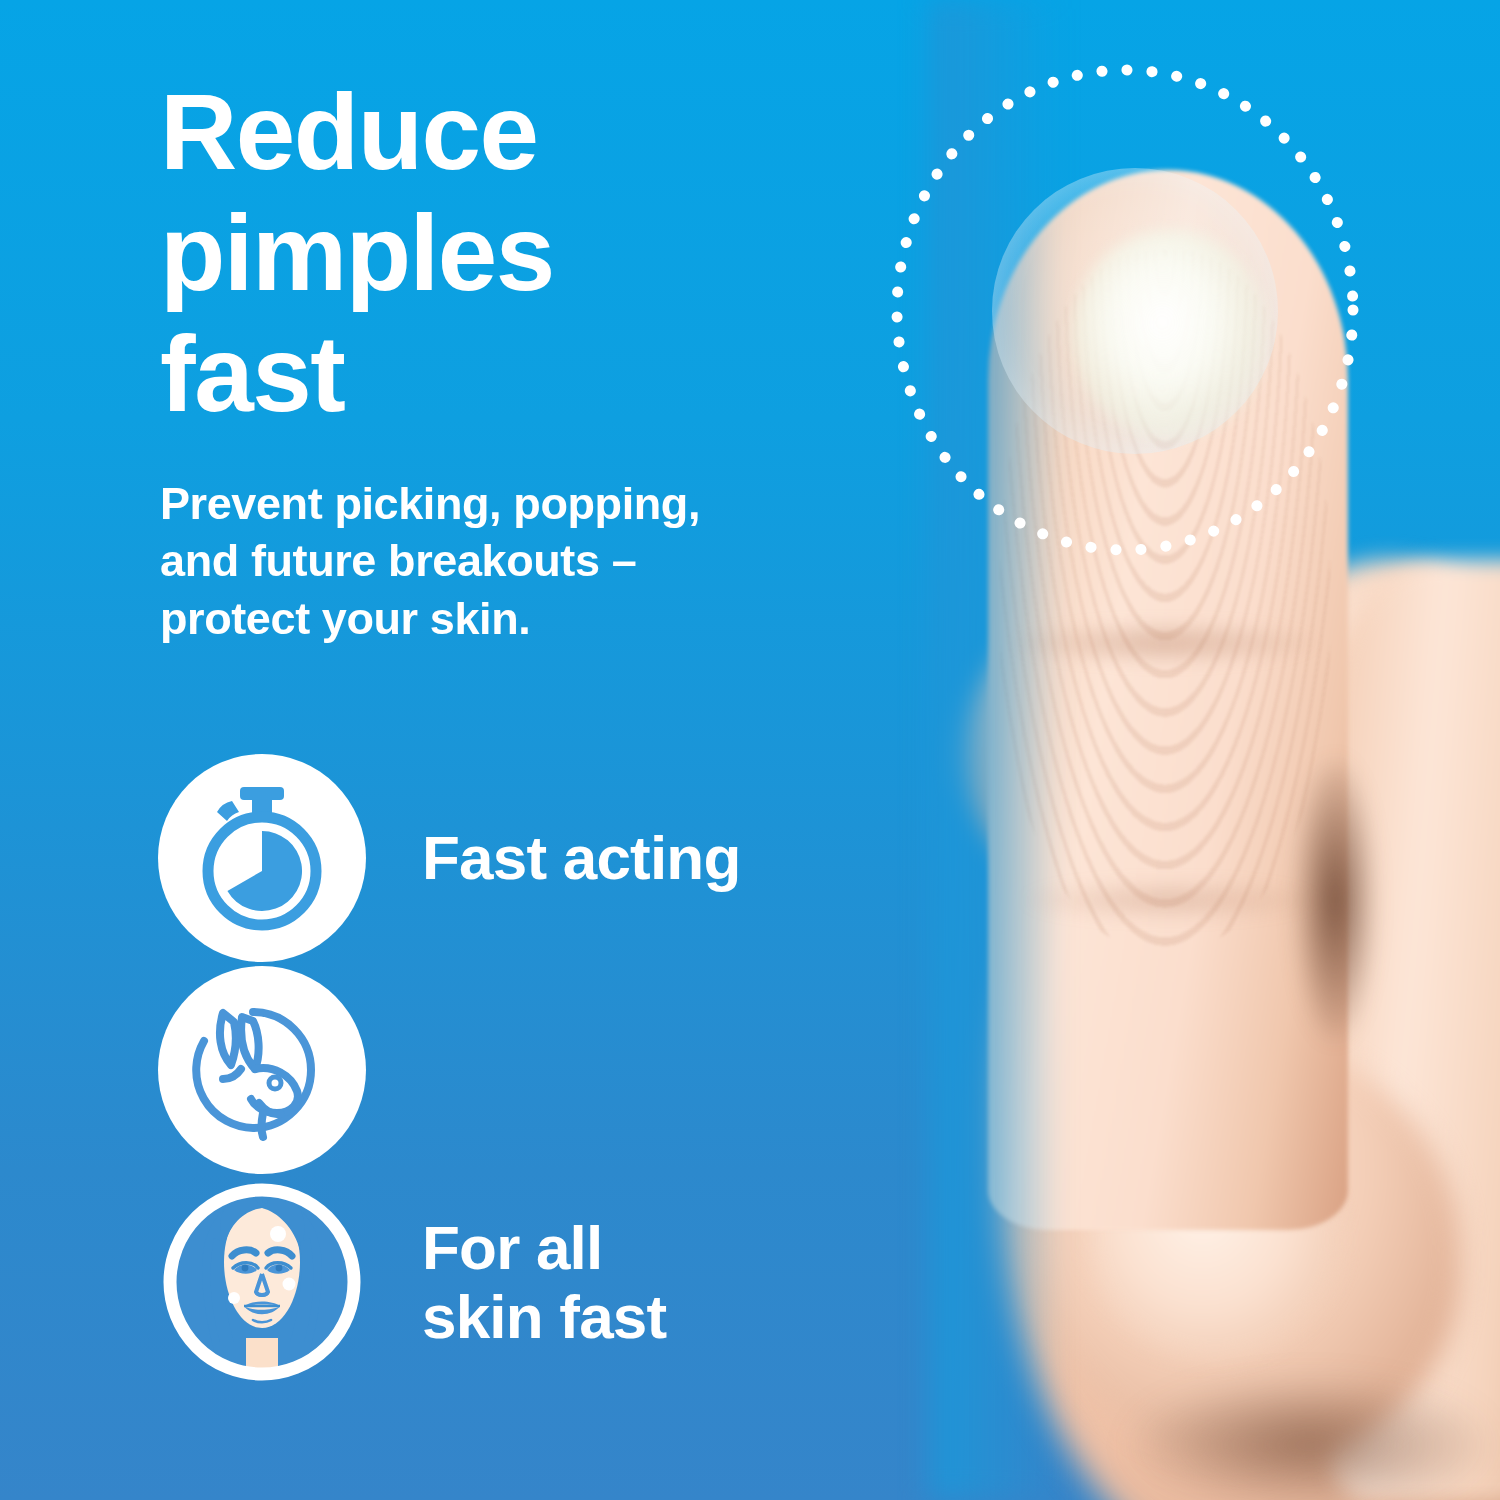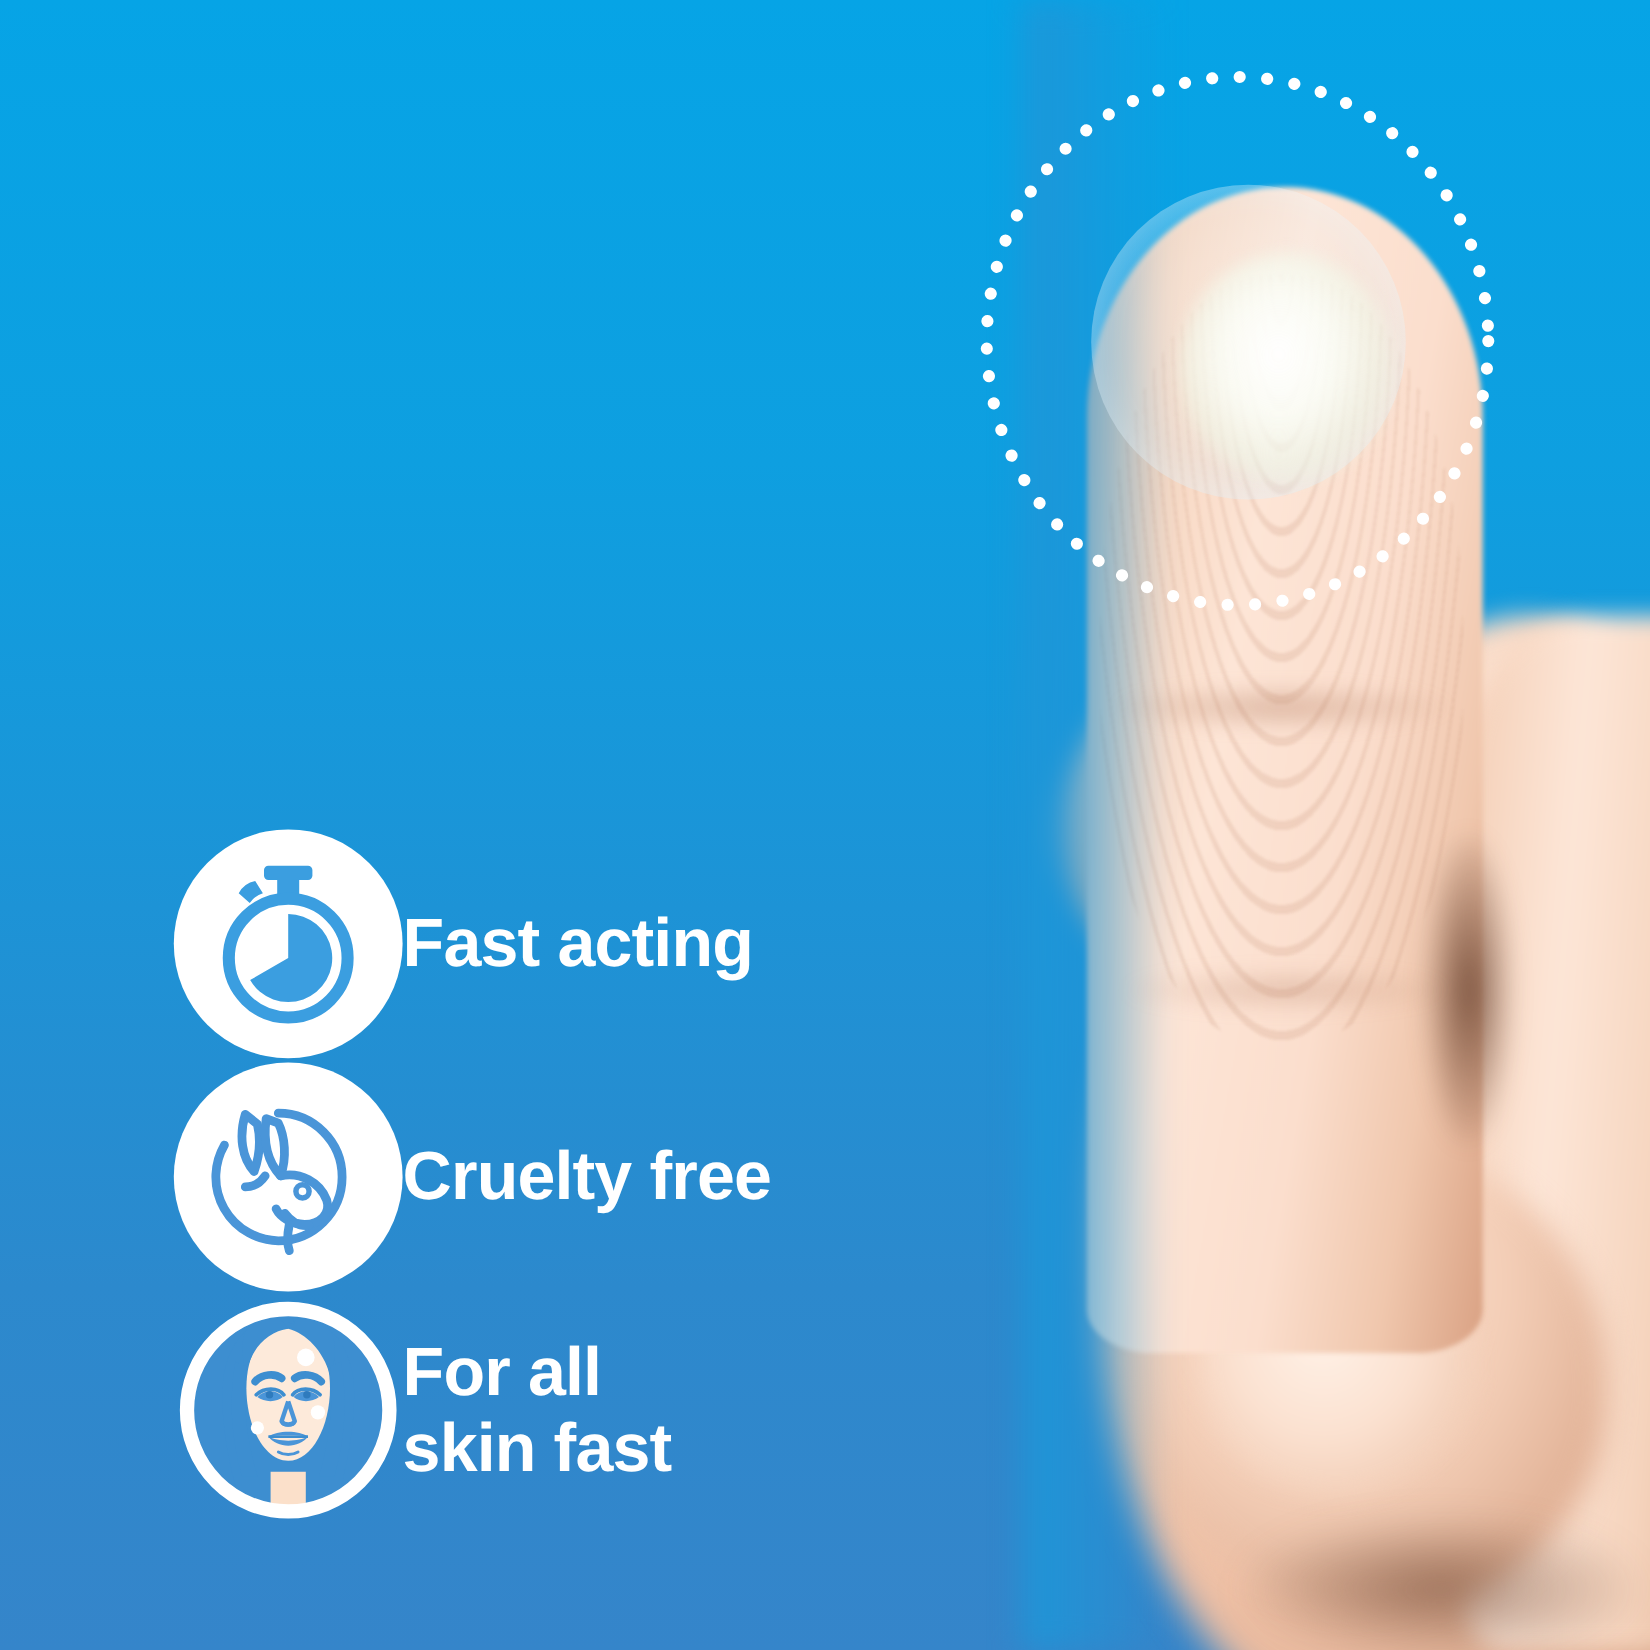"Reduce" div { html: none -> <div> <div>Reduce pimples fast</div> <div>Prevent picking, popping, and future breakouts – protect your skin.</div> </div> }
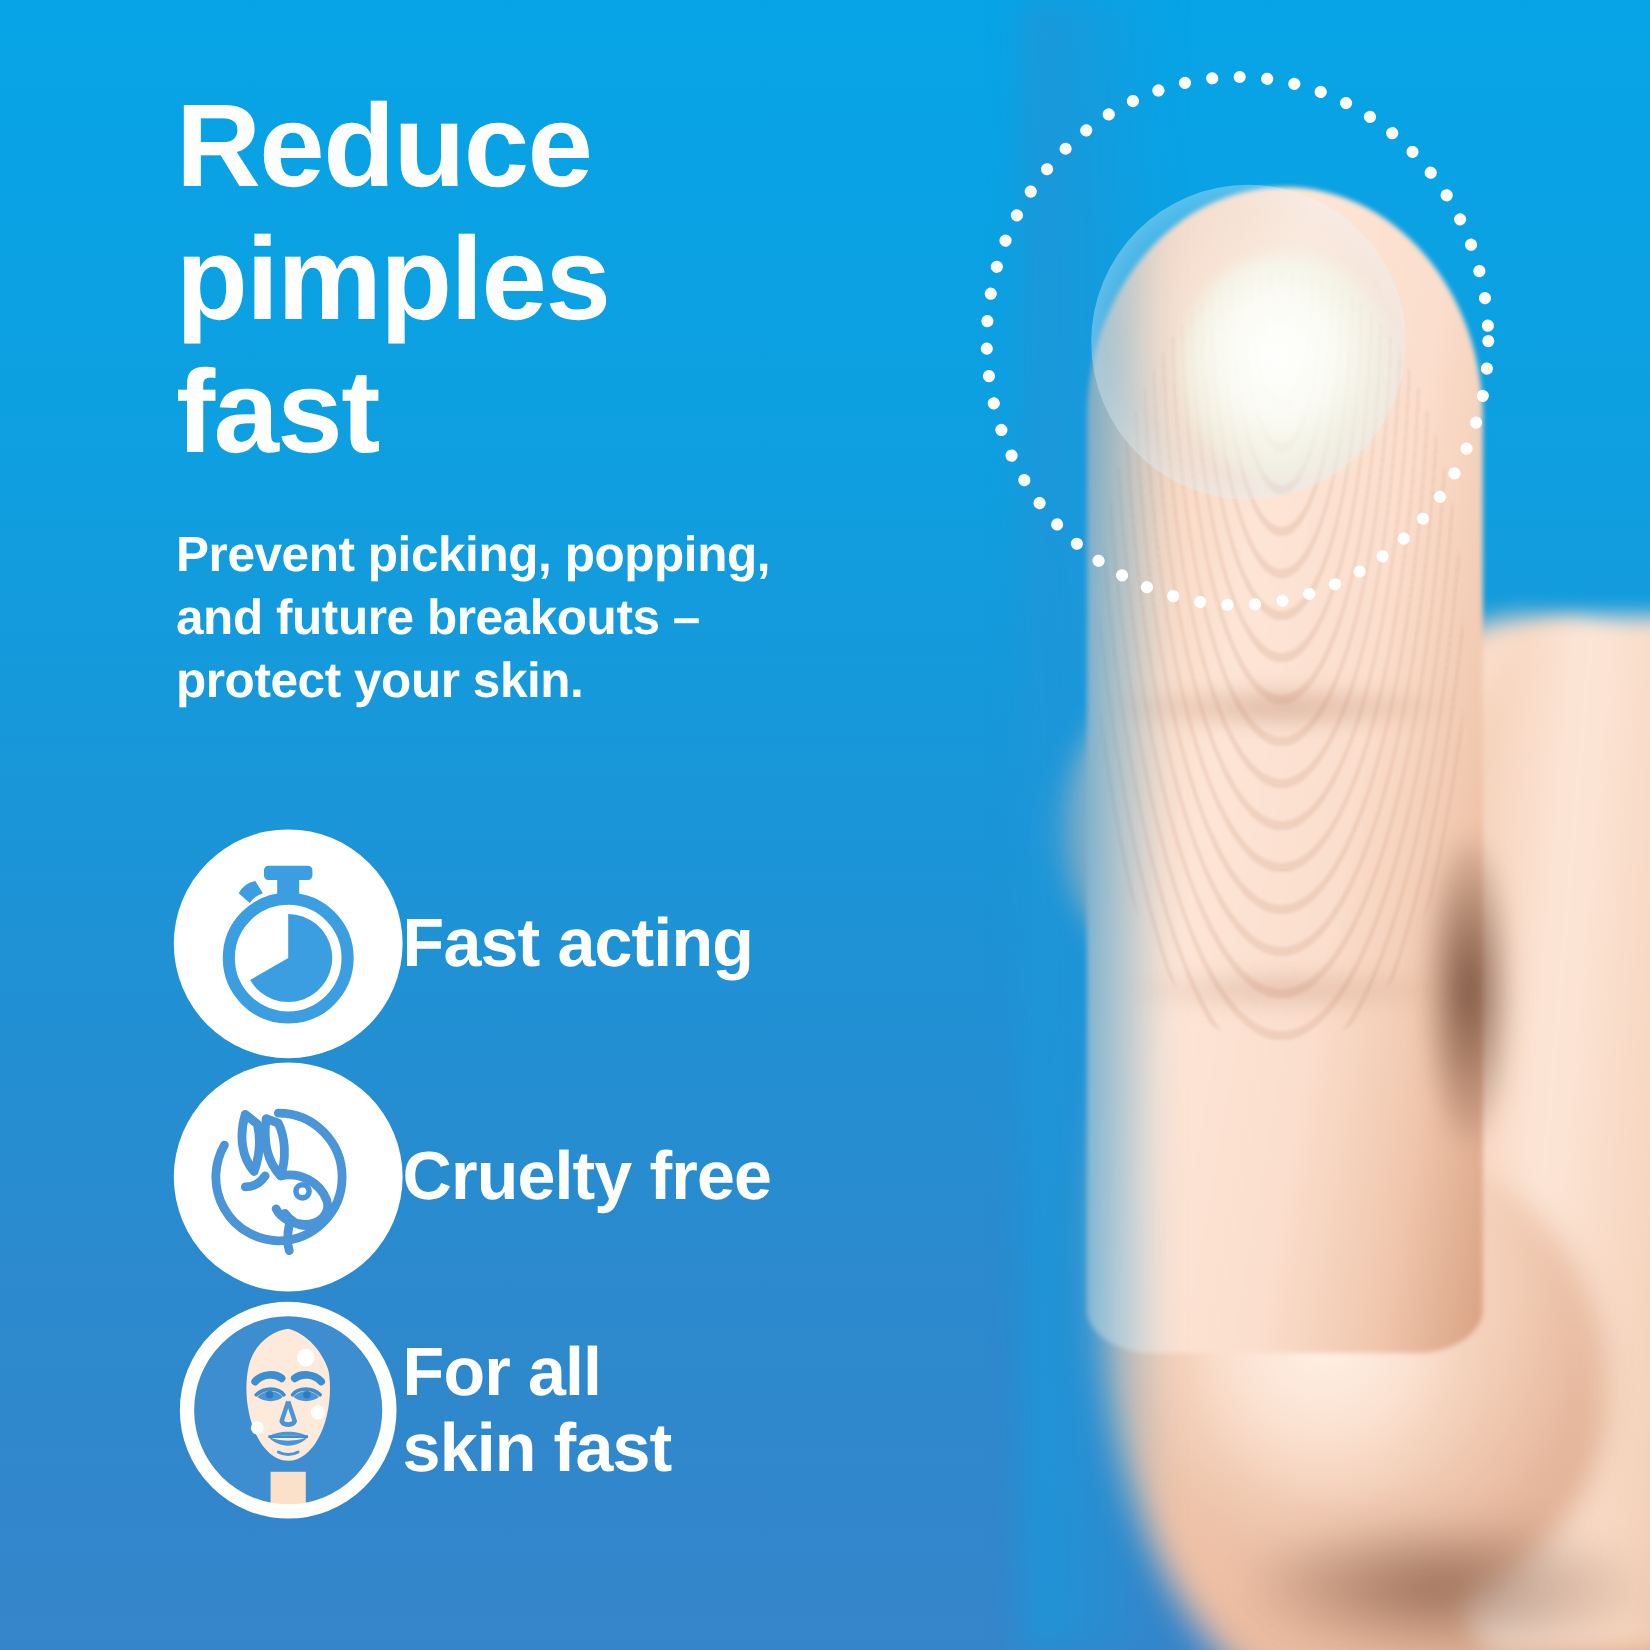"Fast acting" .feature { gap: none -> 56px }
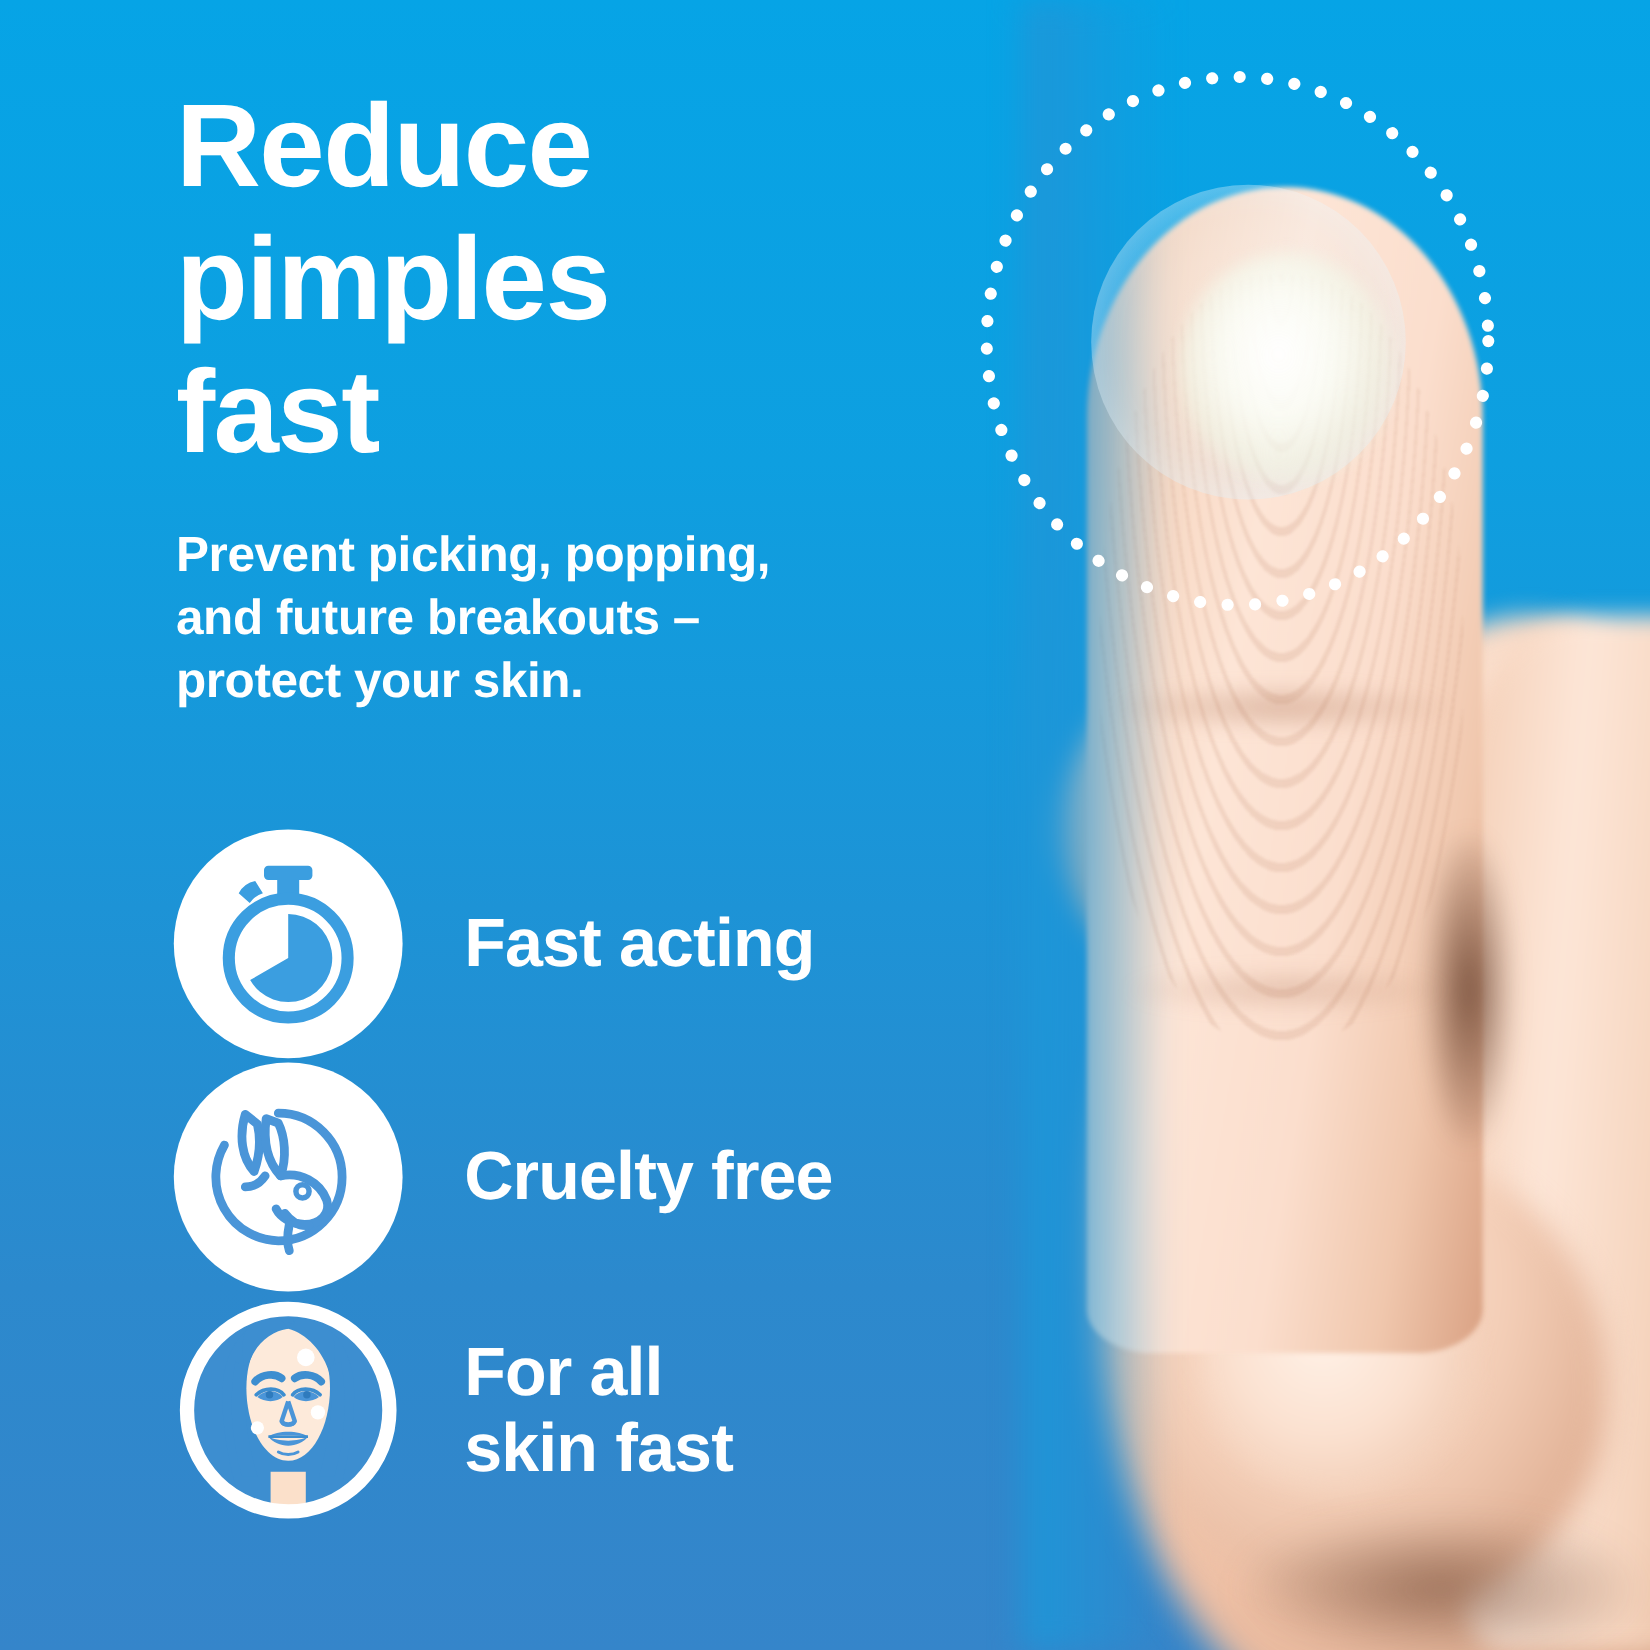"Cruelty free" div.feature-label { html: <div>Cruelty free</div> -> none }
